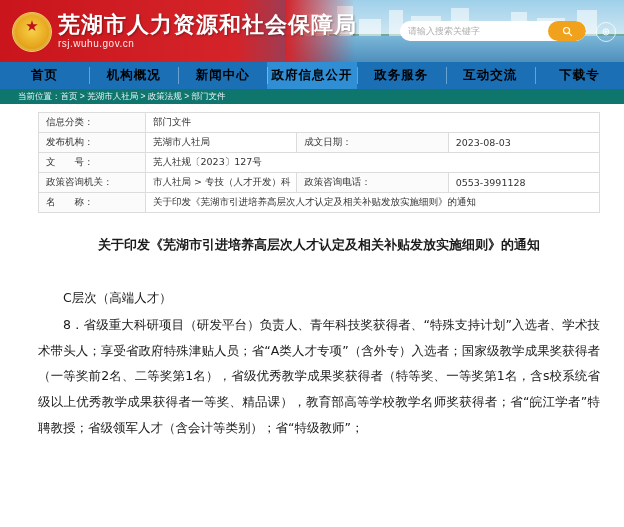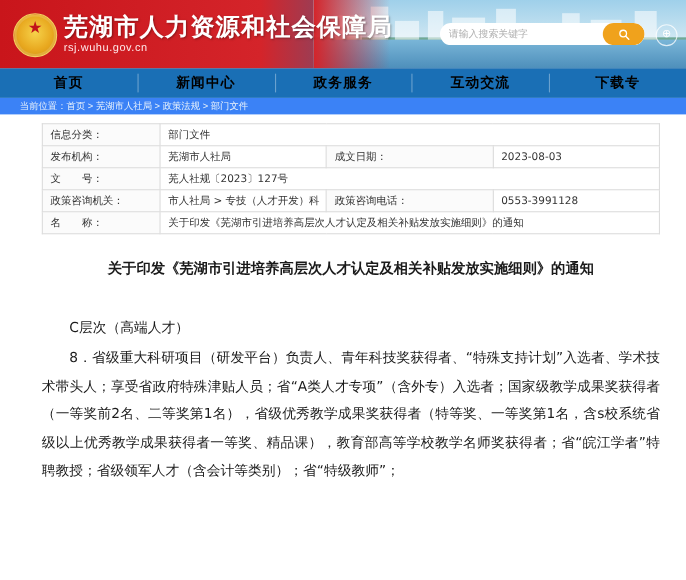"机构概况" div.nav-item { html: none -> <div> <span>机构概况</span> </div> }
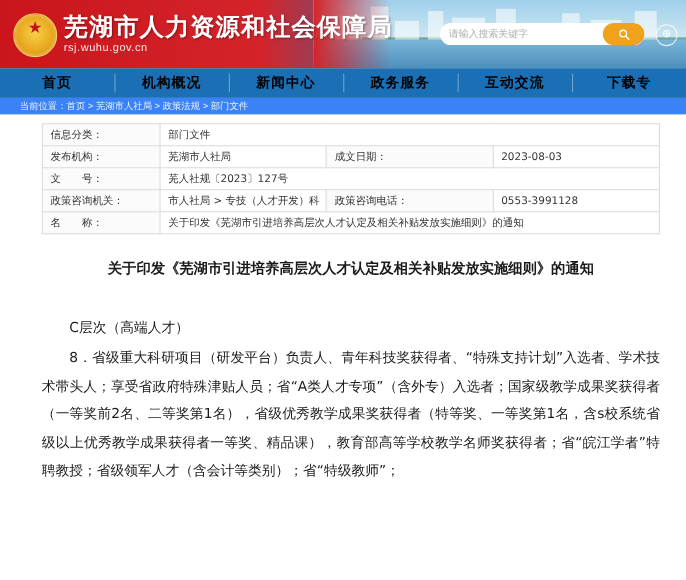"政府信息公开" div.nav-item { html: none -> <div> <span>政府信息公开</span> </div> }
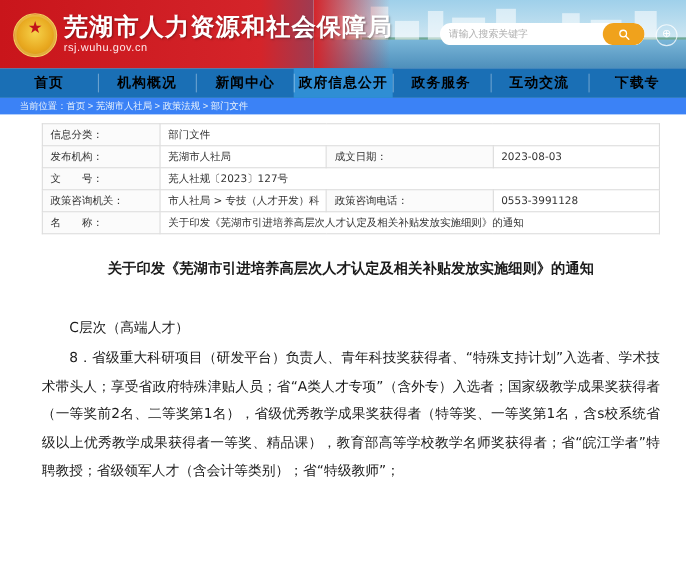"当前位置：首页 > 芜湖市人社局 > 政策法规" .breadcrumb-bar { background: #3b82f6 -> #0f766e }
